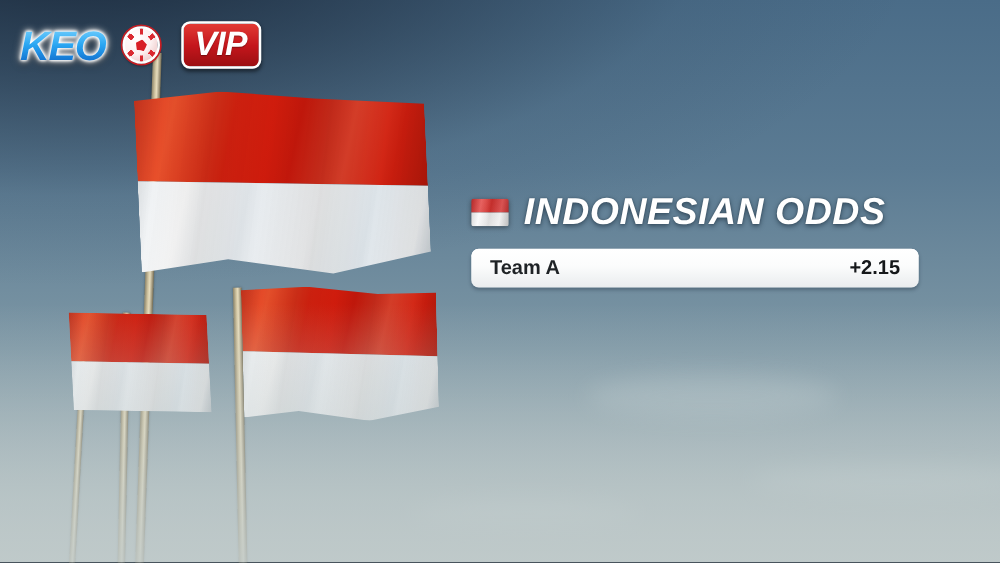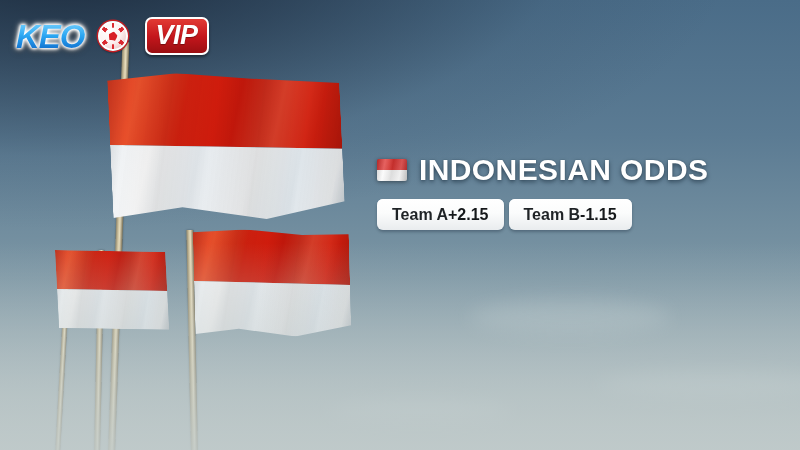"INDONESIAN ODDS" .title-text { font-style: none -> italic }
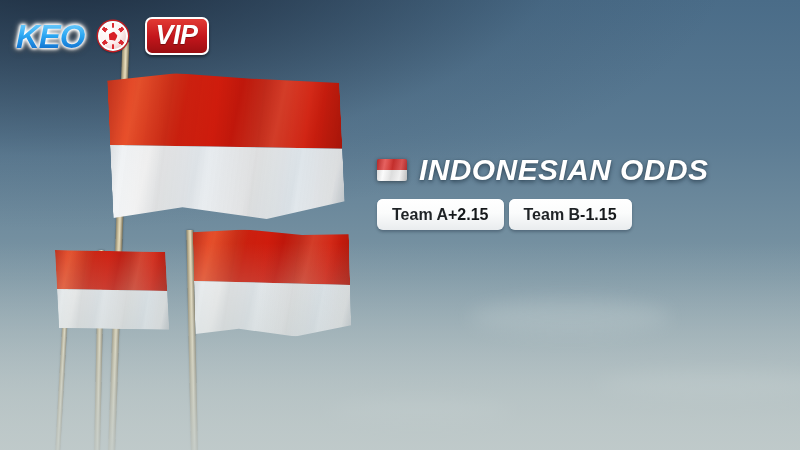"Team A" .odds-list { flex-direction: row -> column }
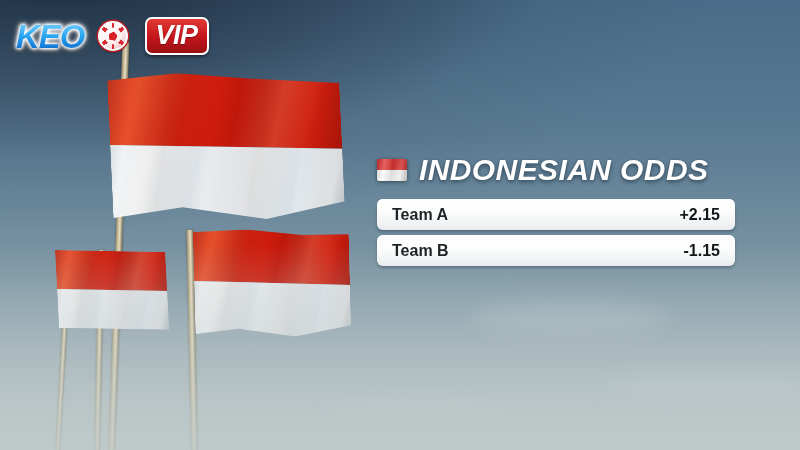"Team B" div.odds-row { html: <div> <span>Team B</span> <span>-1.15</span> </div> -> none }
